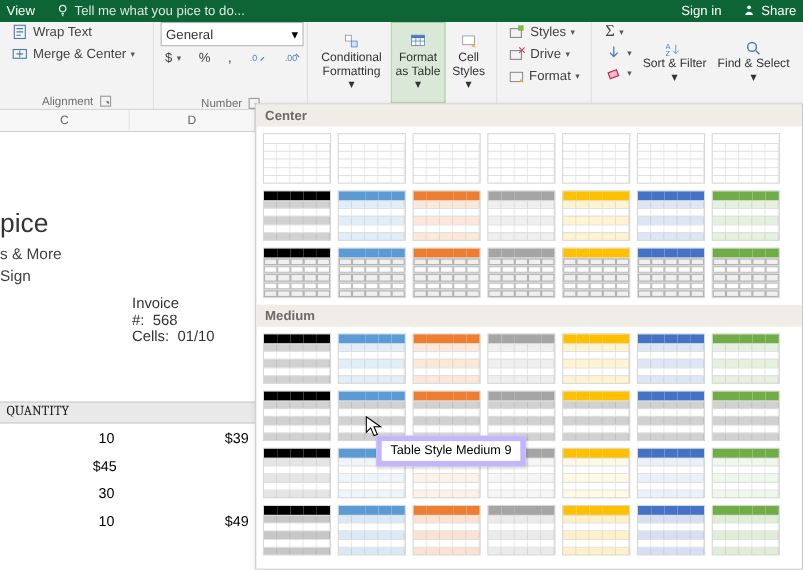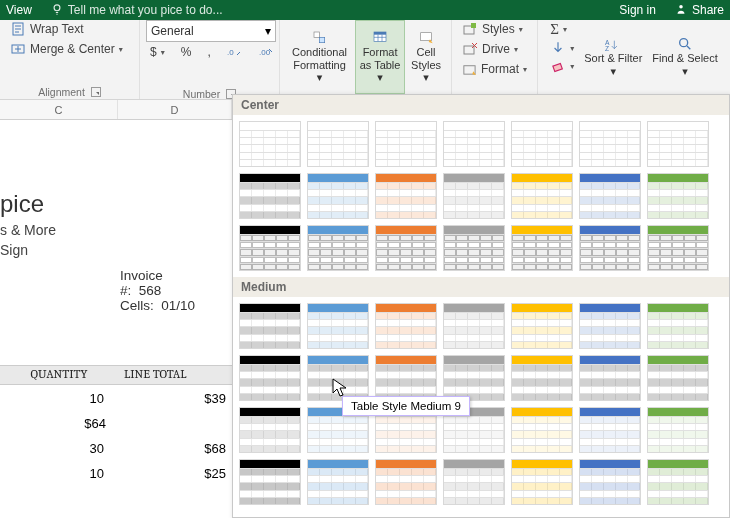"QUANTITY" div.th { text-align: center -> left }
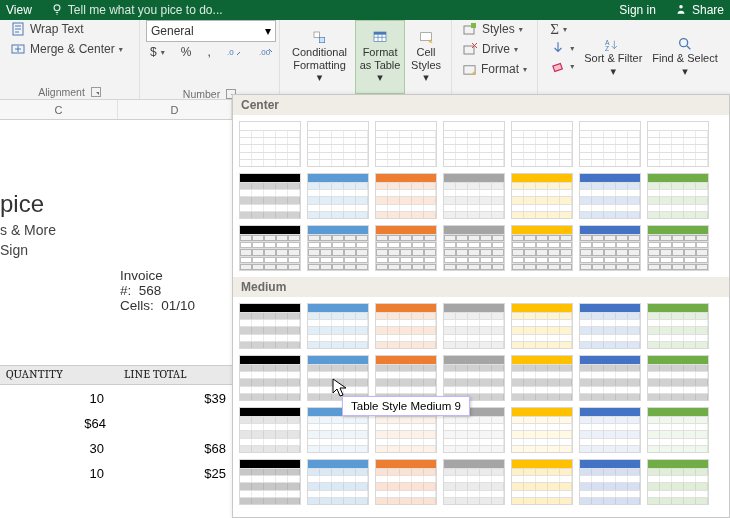"LINE TOTAL" div.th { html: <div>LINE TOTAL</div> -> none }
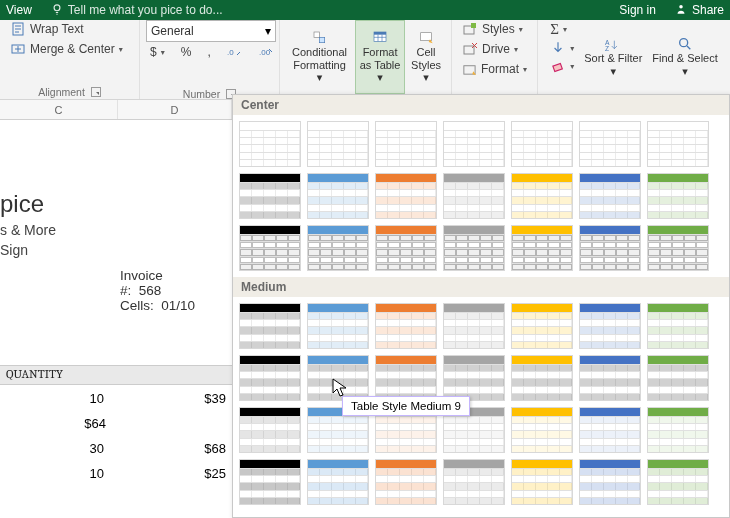"Table Style Medium 9" .tooltip { border: 1px solid #c4b5fd -> 5px solid #c4b5fd }
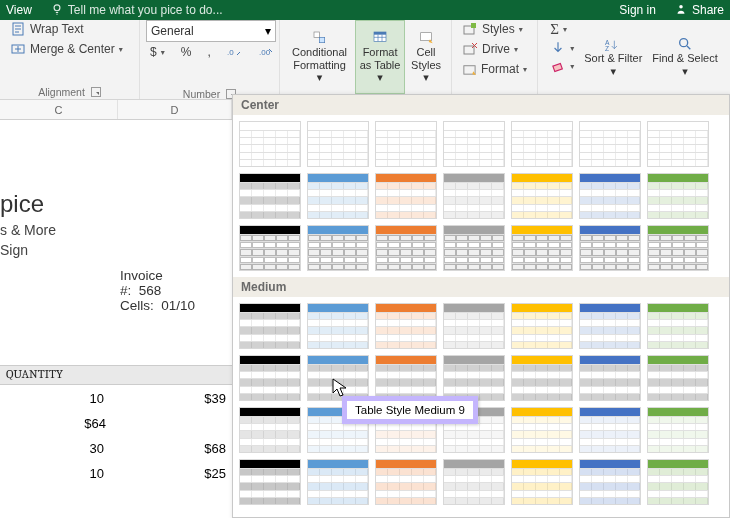"$64" div.lt { text: $64 -> $45 }
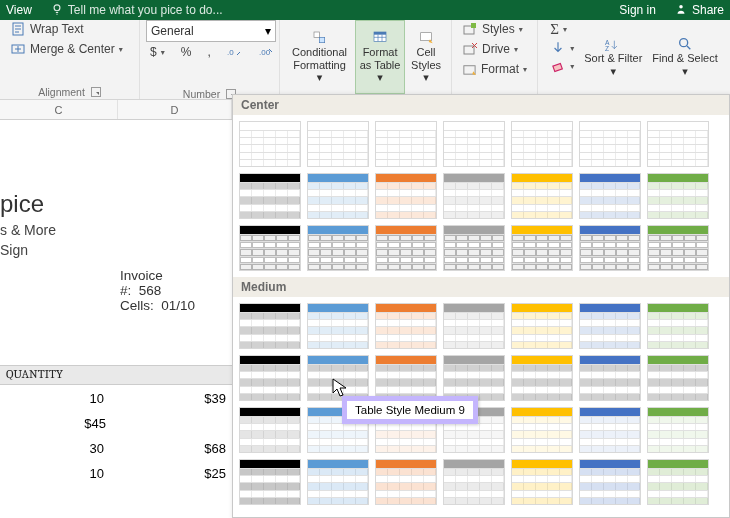"$68" div.lt { html: <div>$68</div> -> none }
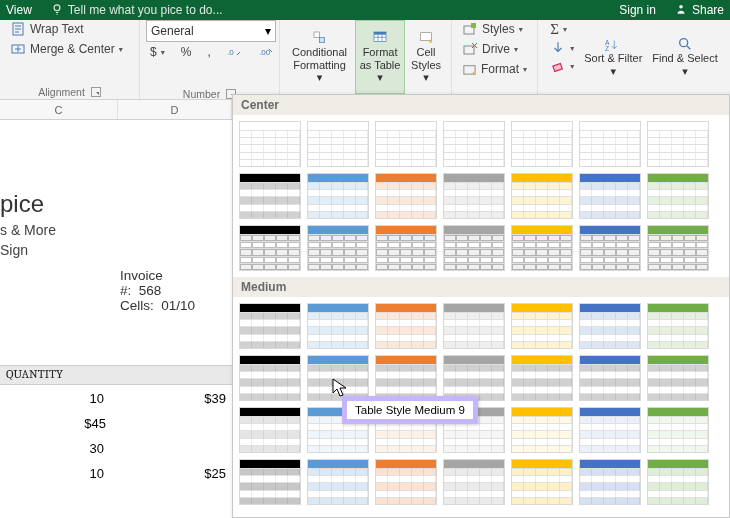"$25" div.lt { text: $25 -> $49 }
